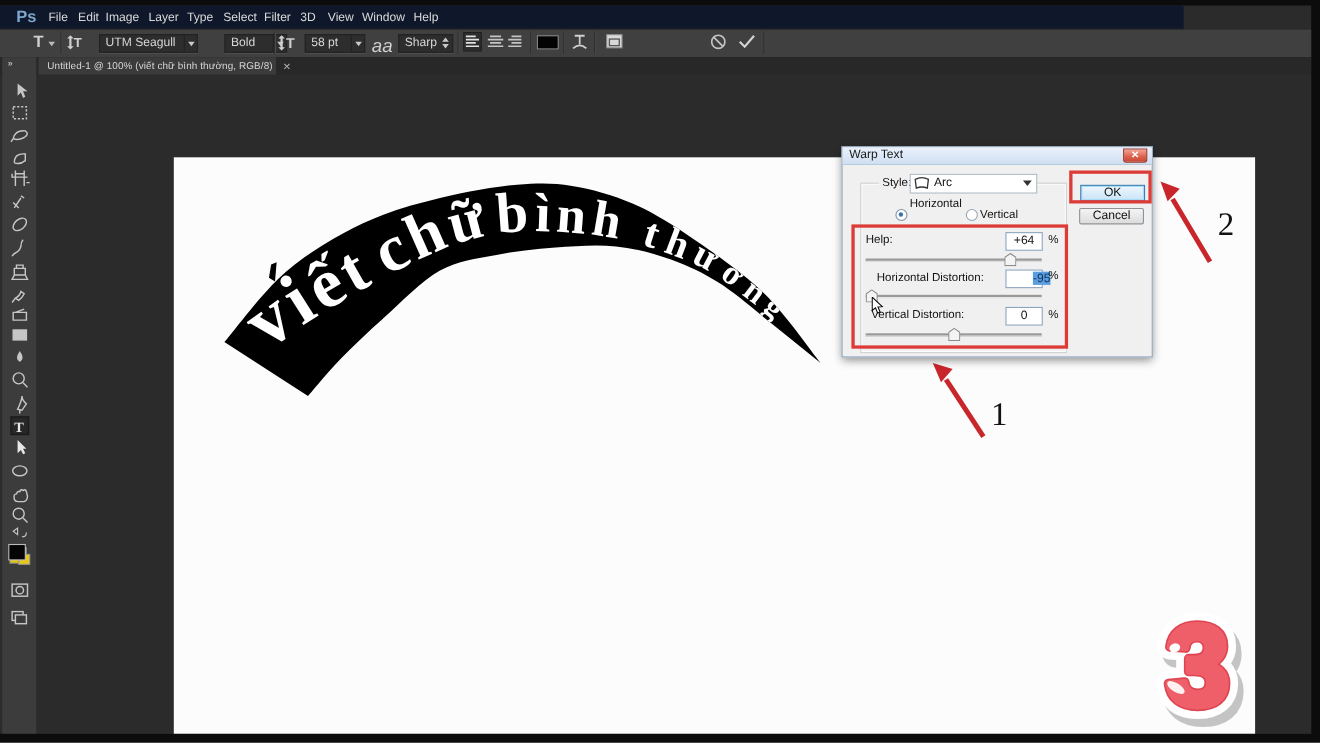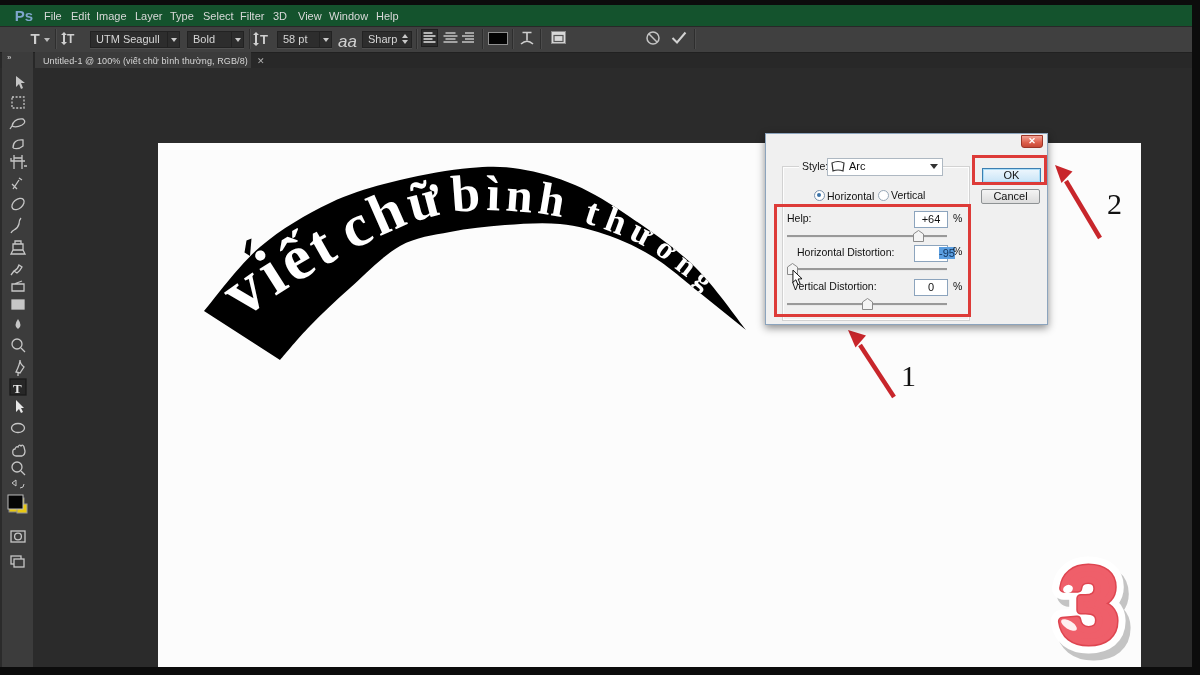"Ps" #menubar { background: #14532d -> #0f172a; width: 1192px -> 1076px }
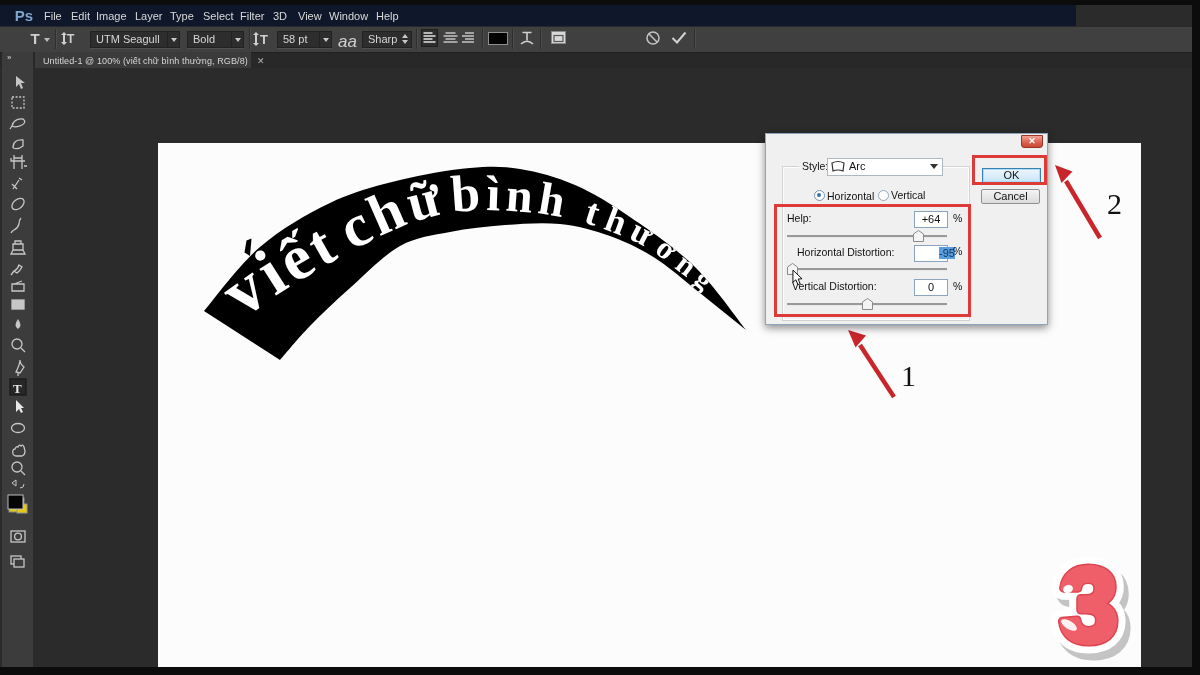"Bold" div.combo { left: 187px -> 204px }
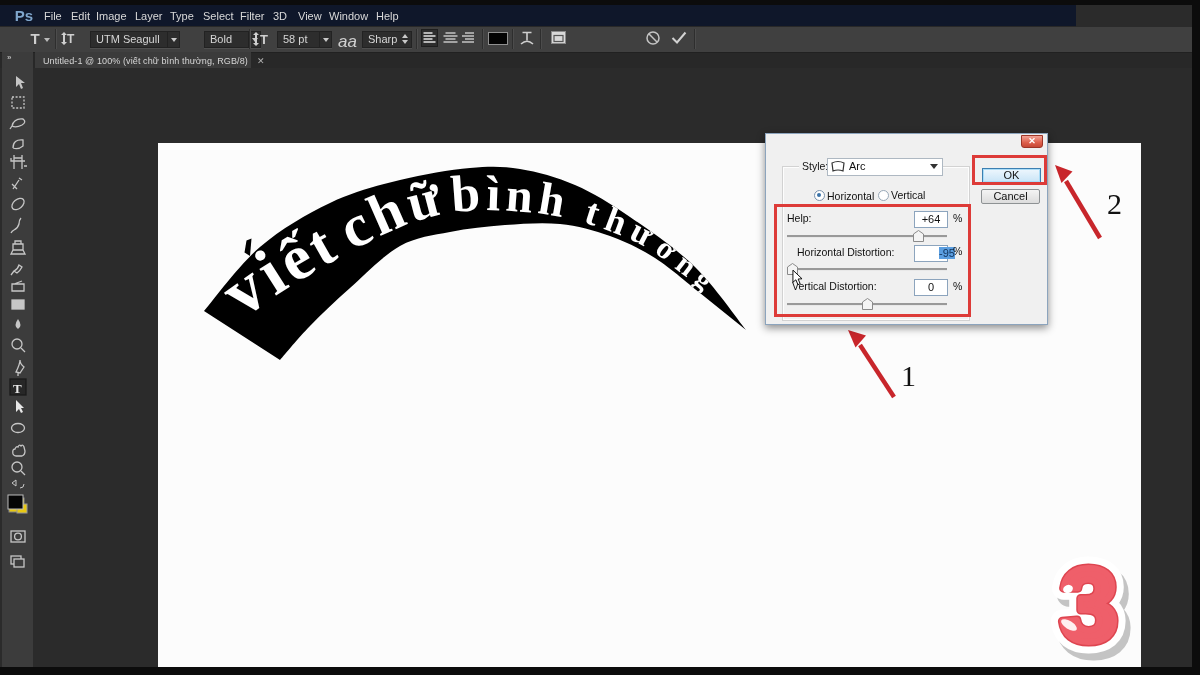"Warp Text" div { html: none -> <div><span>Warp Text</span></div> }
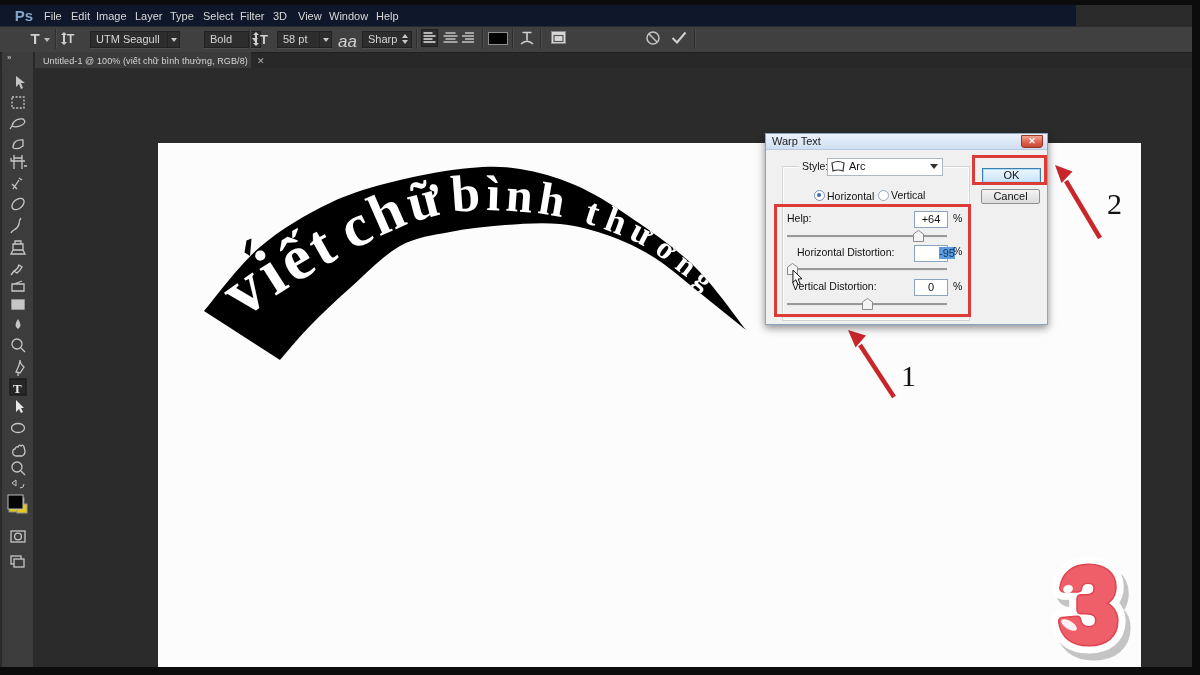"Horizontal" div.dlab { top: 56px -> 45px }
